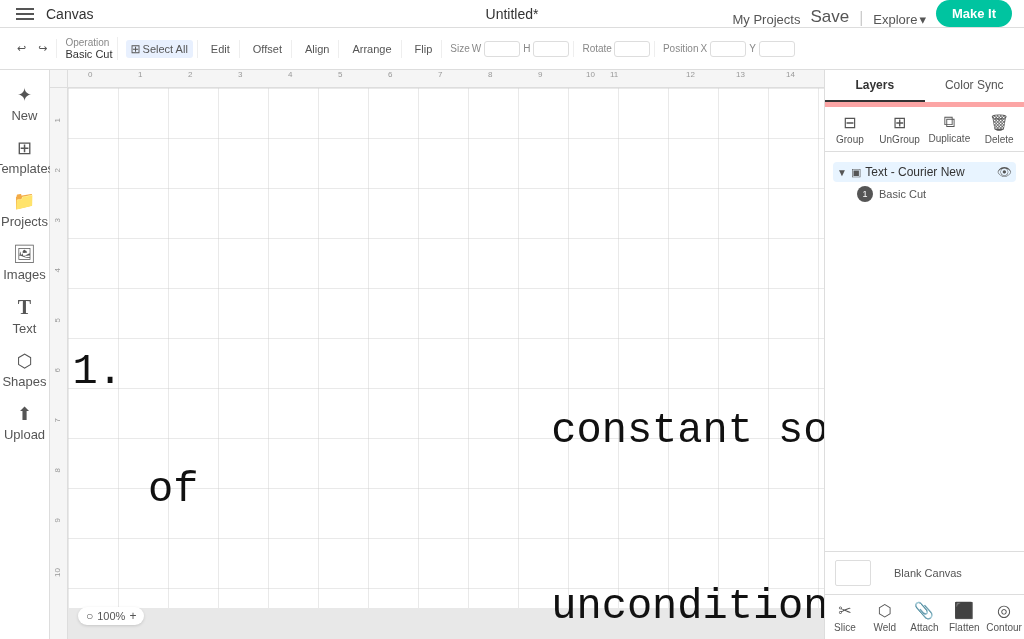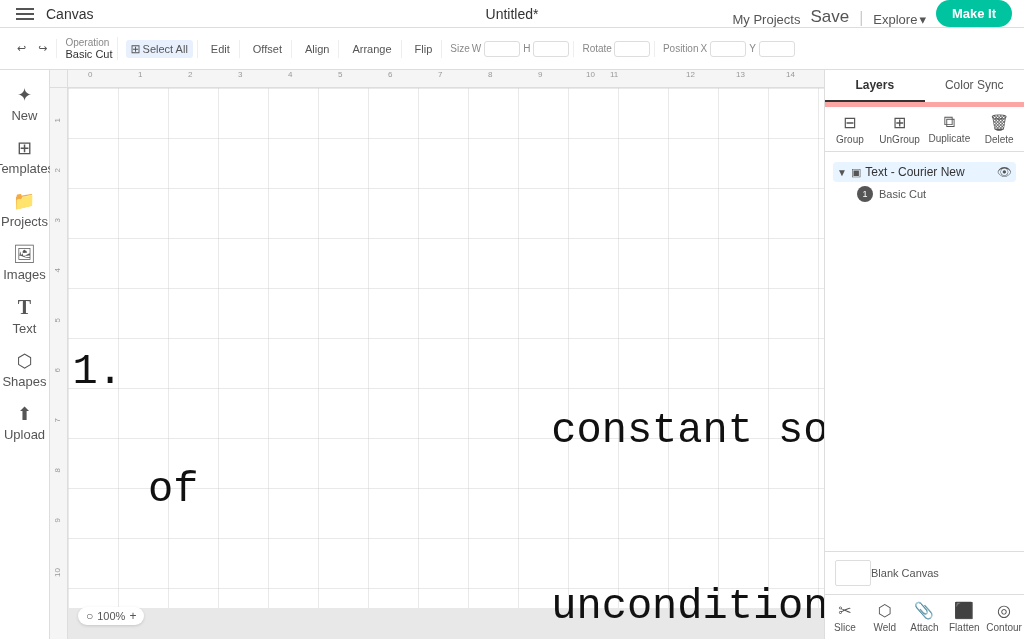"Blank Canvas" .blank-canvas-row { gap: 0 -> 23px }
